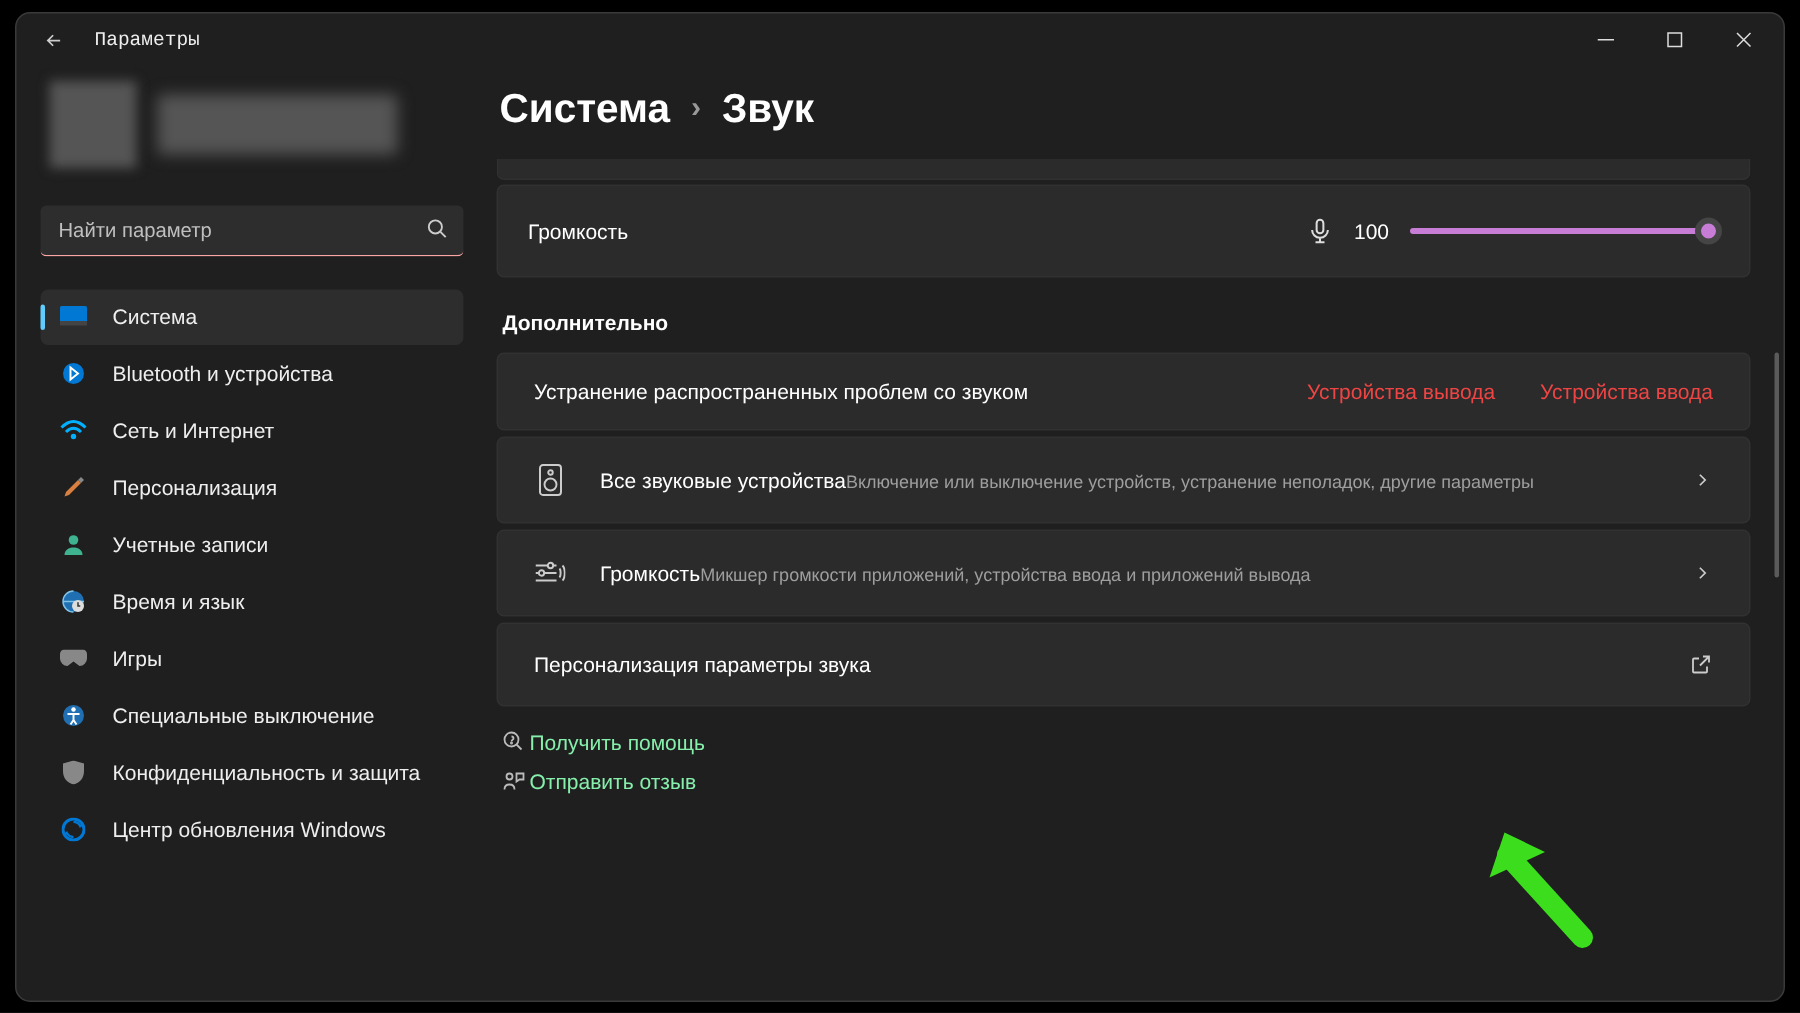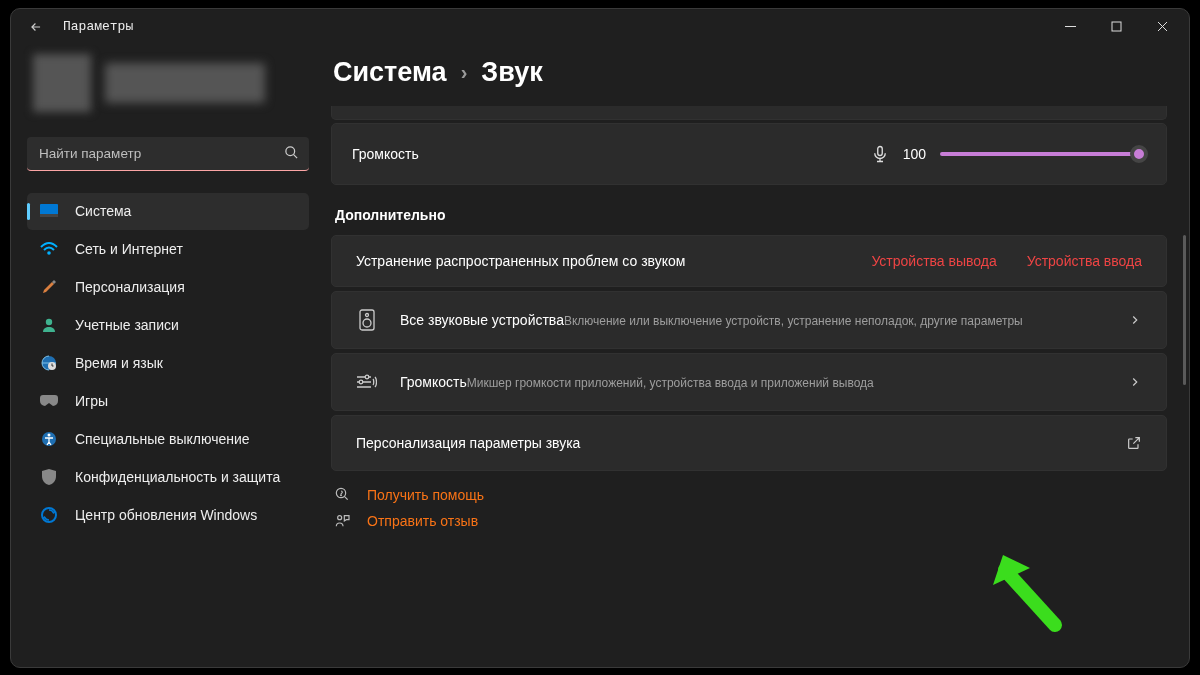"Bluetooth и устройства" div.nav-item { html: none -> <div> <span> <svg> <circle></circle> <path></path> </svg> </span> <span>Bluetooth и устройства</span> </div> }
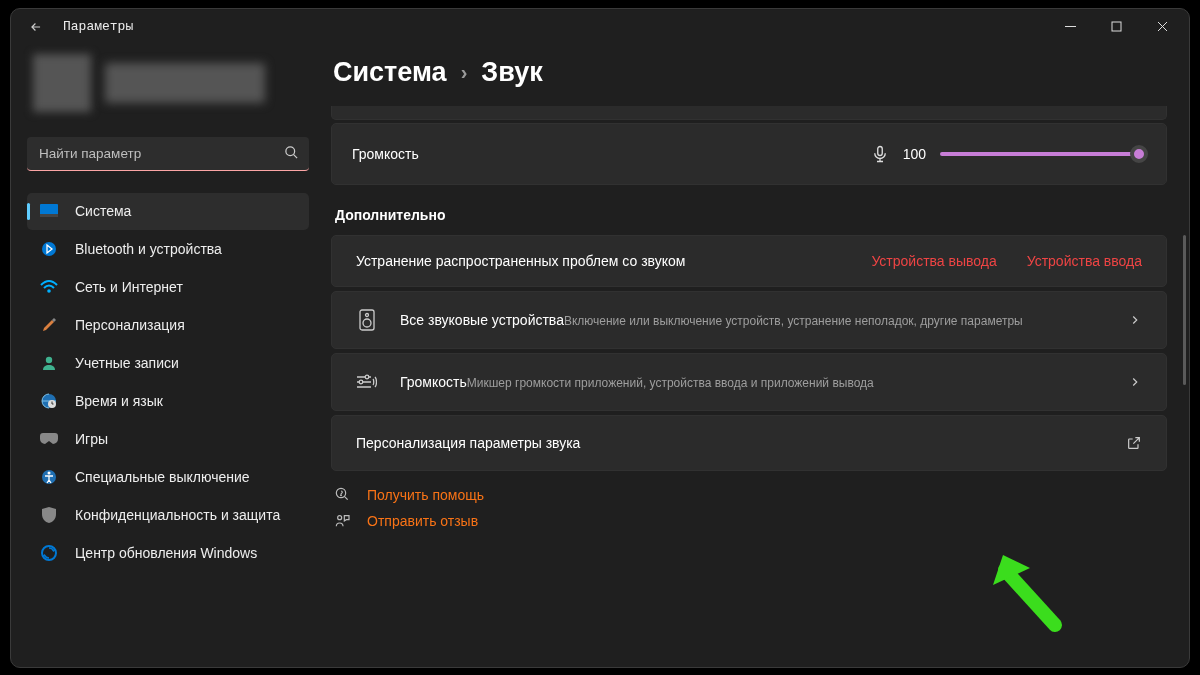"Получить помощь" .help-link { color: #f97316 -> #86efac; gap: 14px -> none }
